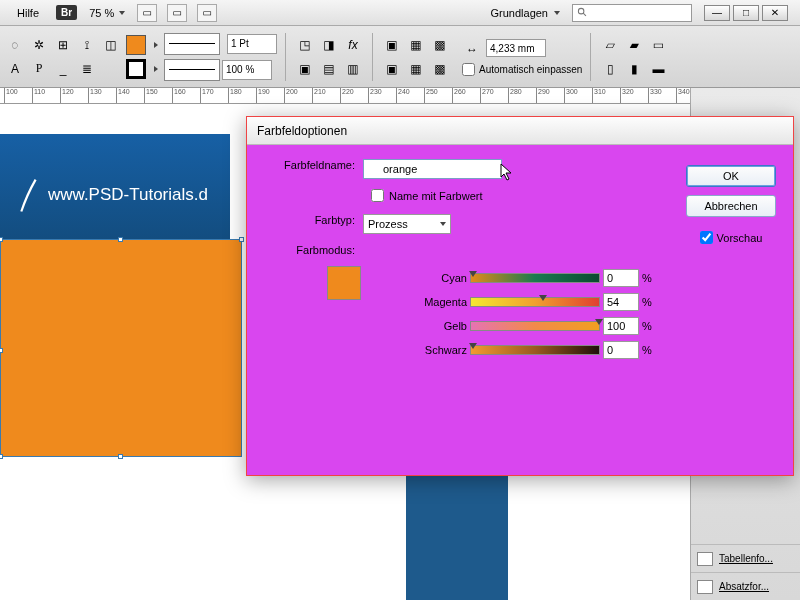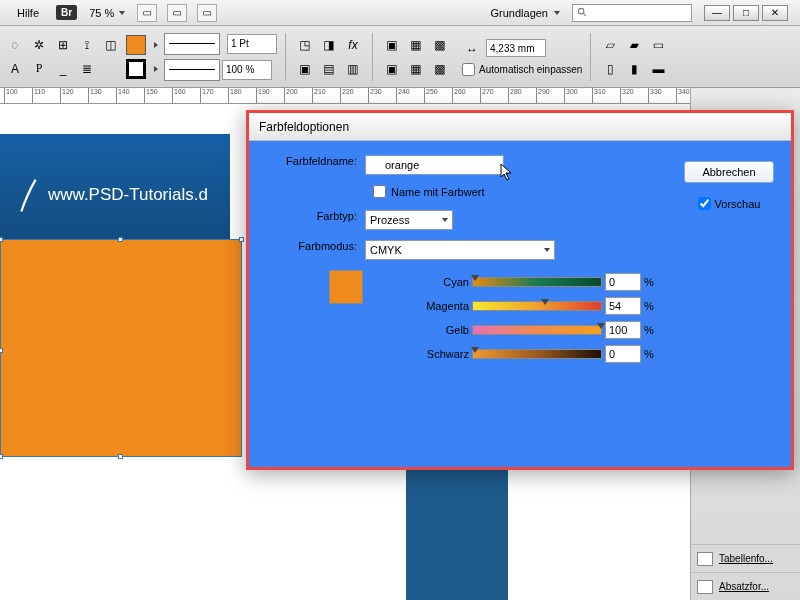"Farbfeldoptionen" .dialog { background: #3b82f6 -> #d946ef; border: 3px solid #ef4444 -> 1px solid #ef4444; top: 110px -> 116px }
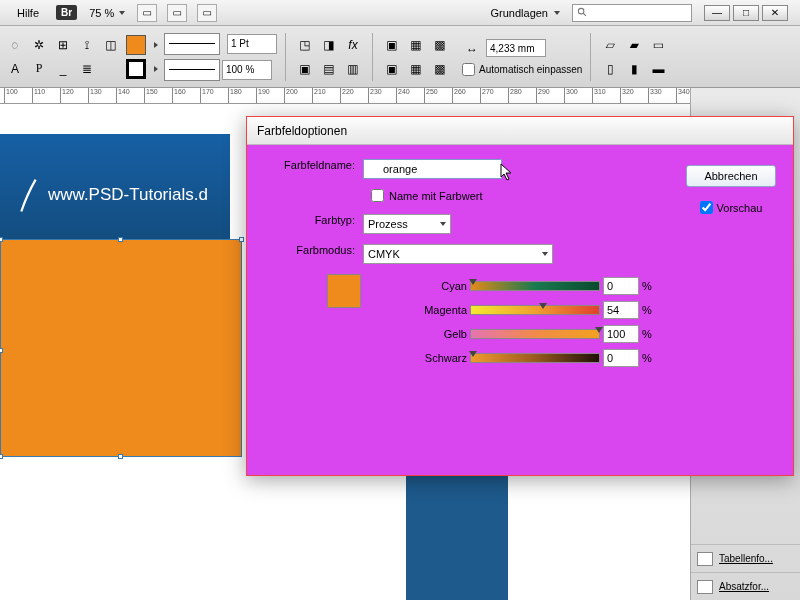"OK" div.btn { html: none -> <div>OK</div> }
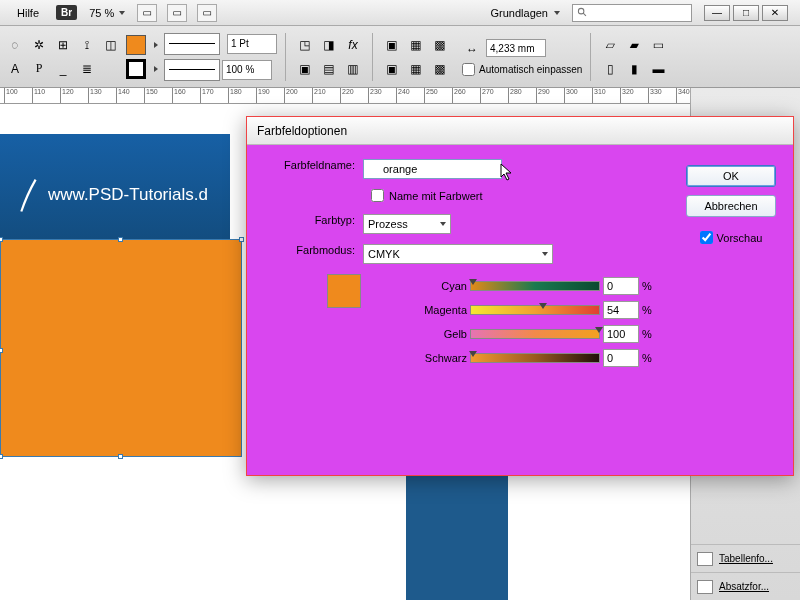"CMYK" div.sel { html: <div> <span>CMYK</span> <span></span> </div> -> none }
